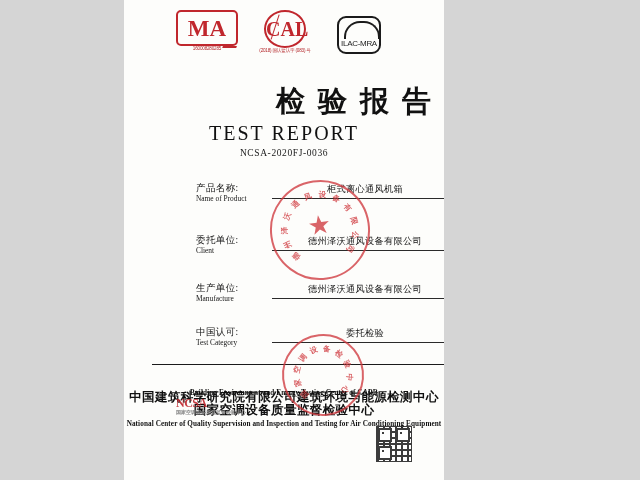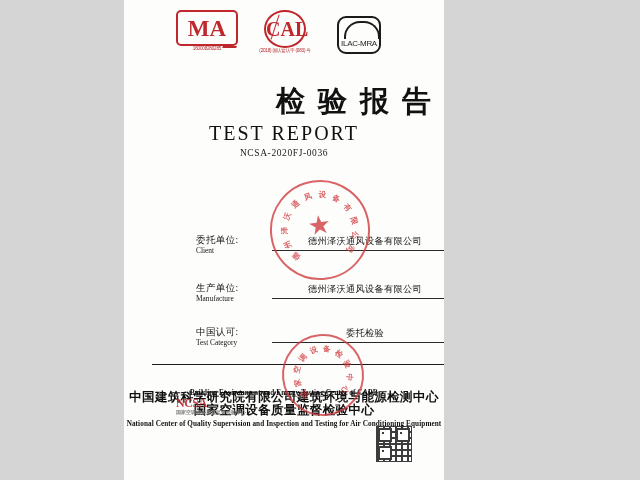"产品名称:" div.field { html: none -> <div> <div> <div>产品名称:</div> <div>Name of Product</div> </div> <div>柜式离心通风机箱</div> </div> }
